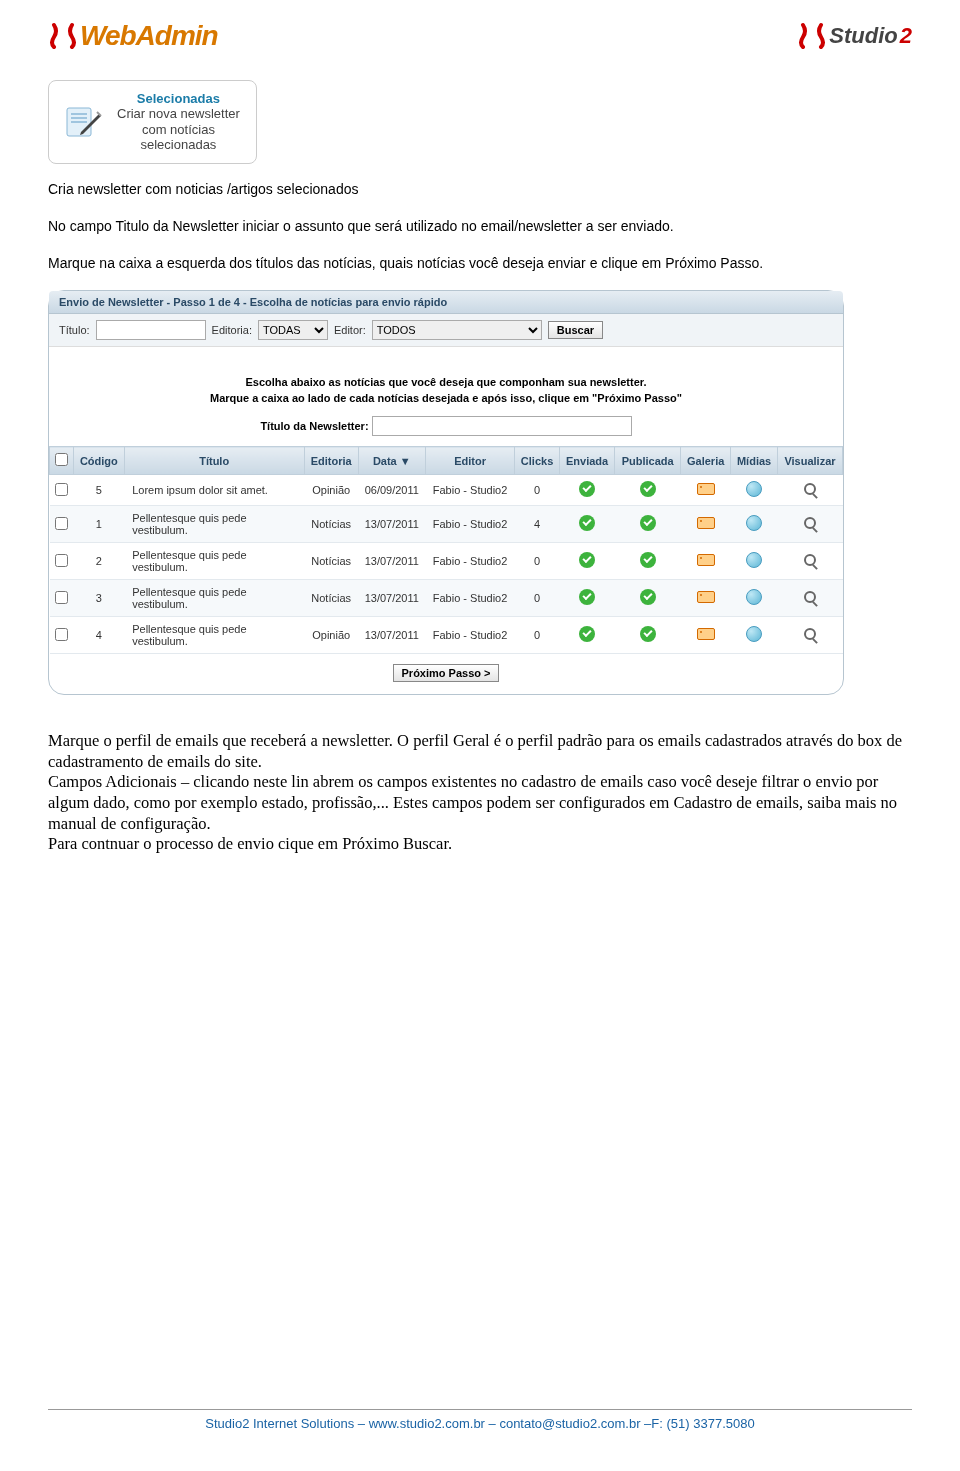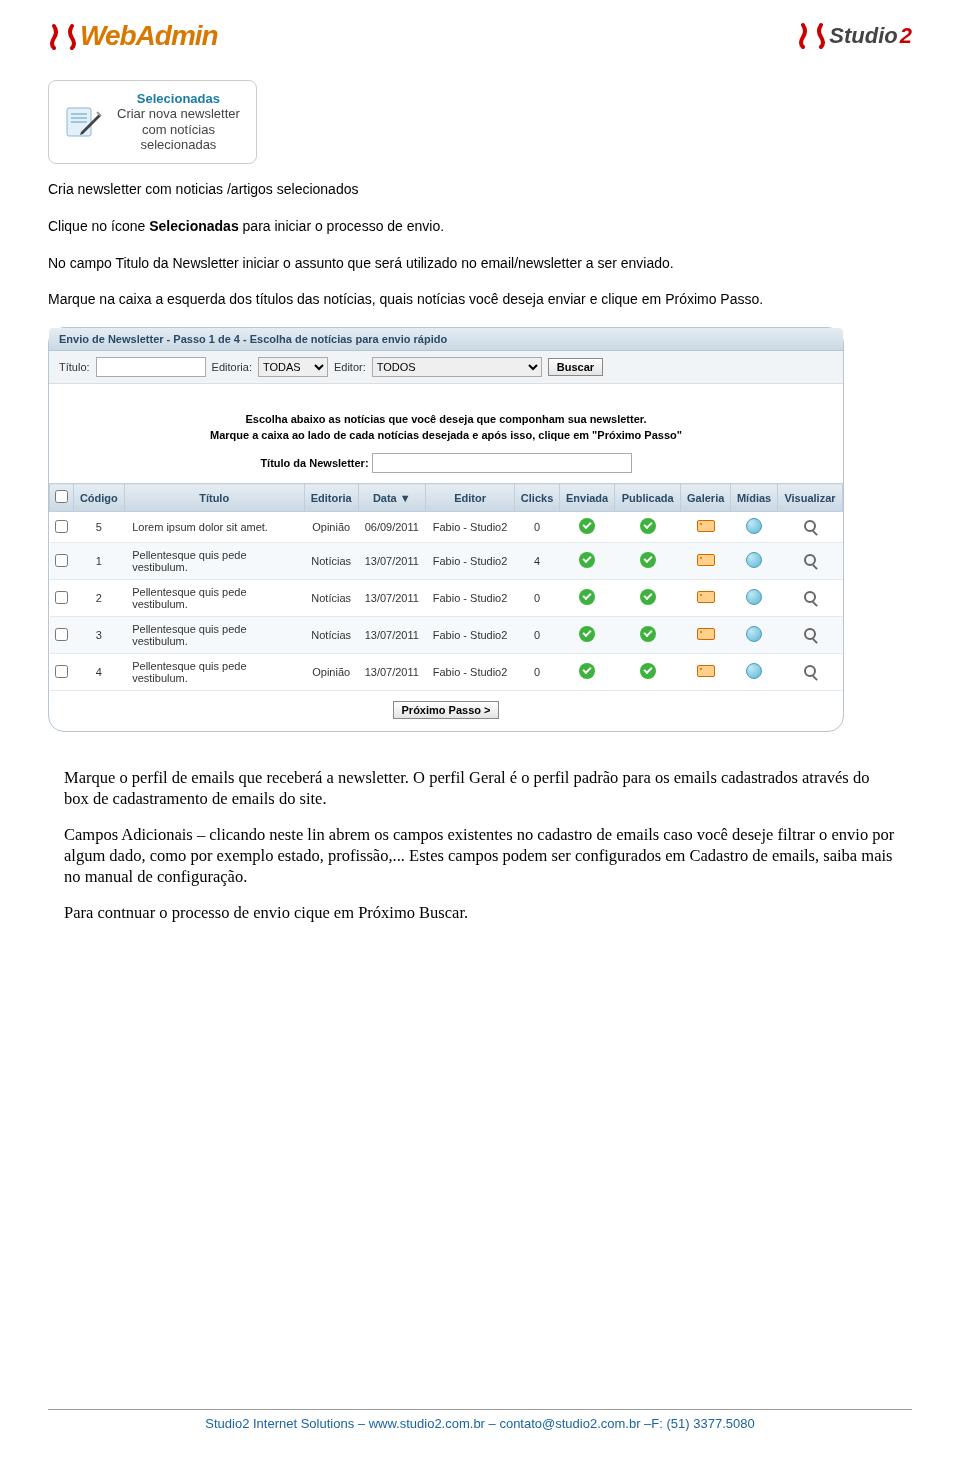"WebAdmin" .logo-webadmin { align-items: flex-end -> center }
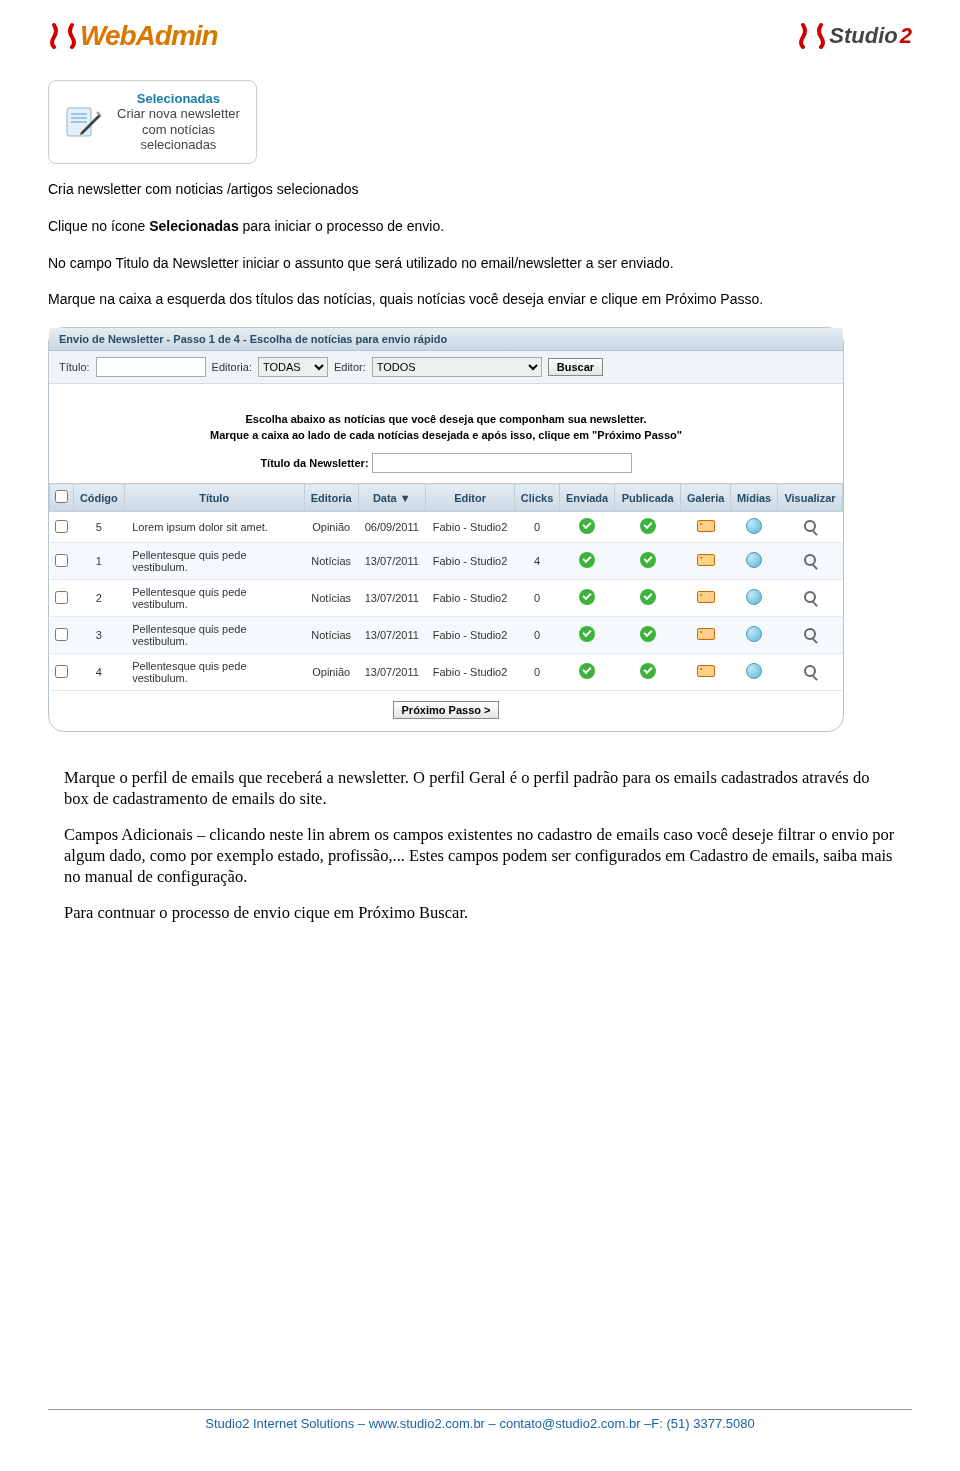"Clique no ícone Selecionadas para" p { html: <p><span>Clique no ícone </span><b>Selecionadas</b><span> para iniciar o processo de envio.</span></p> -> none }
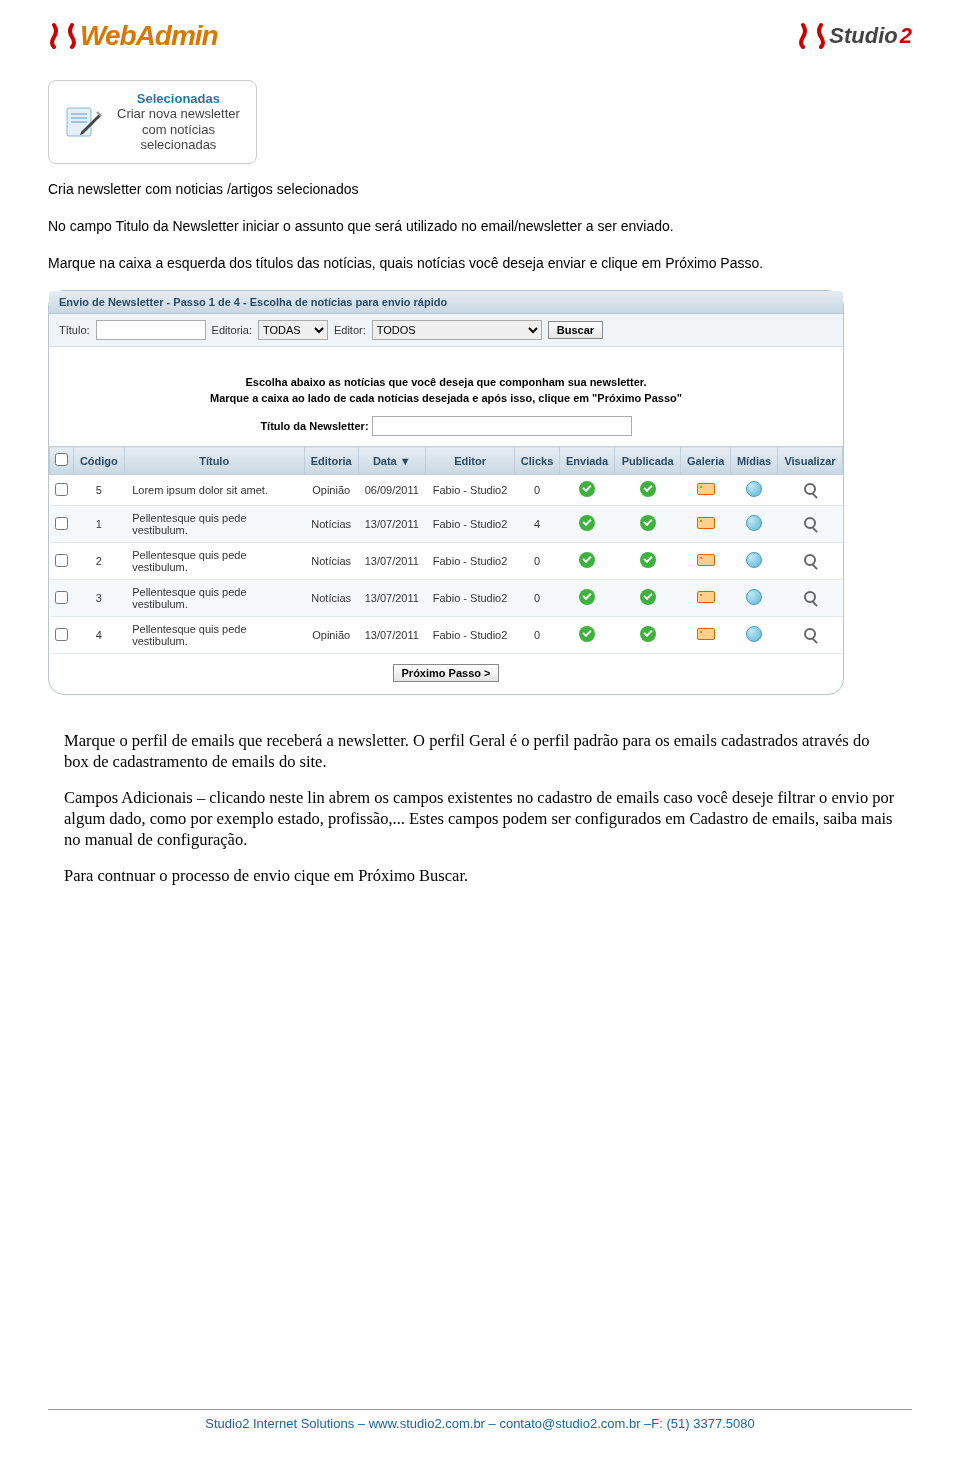"Marque o perfil de emails" .body-text p { margin: 16px -> 0 }
